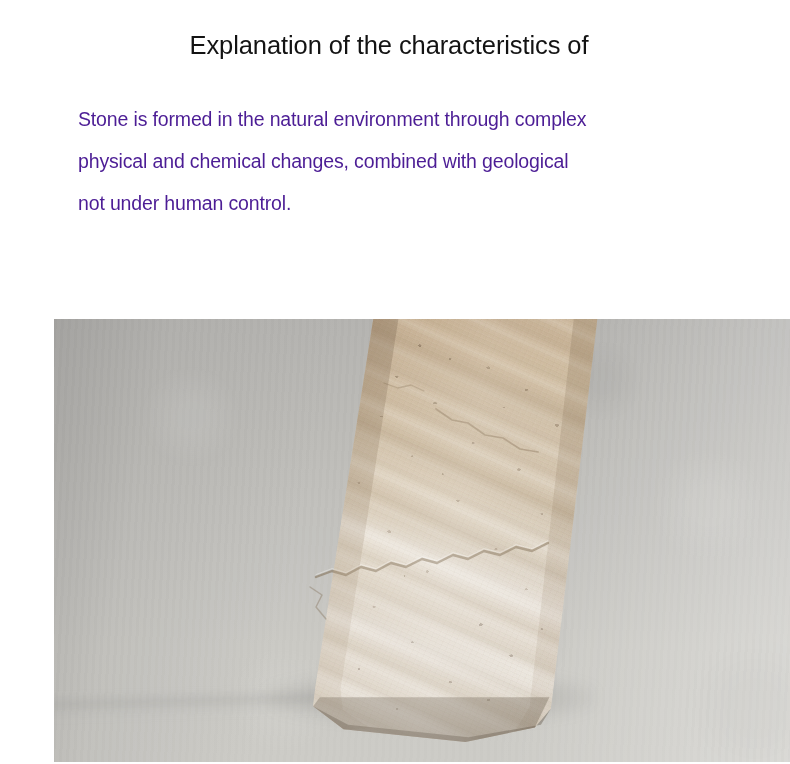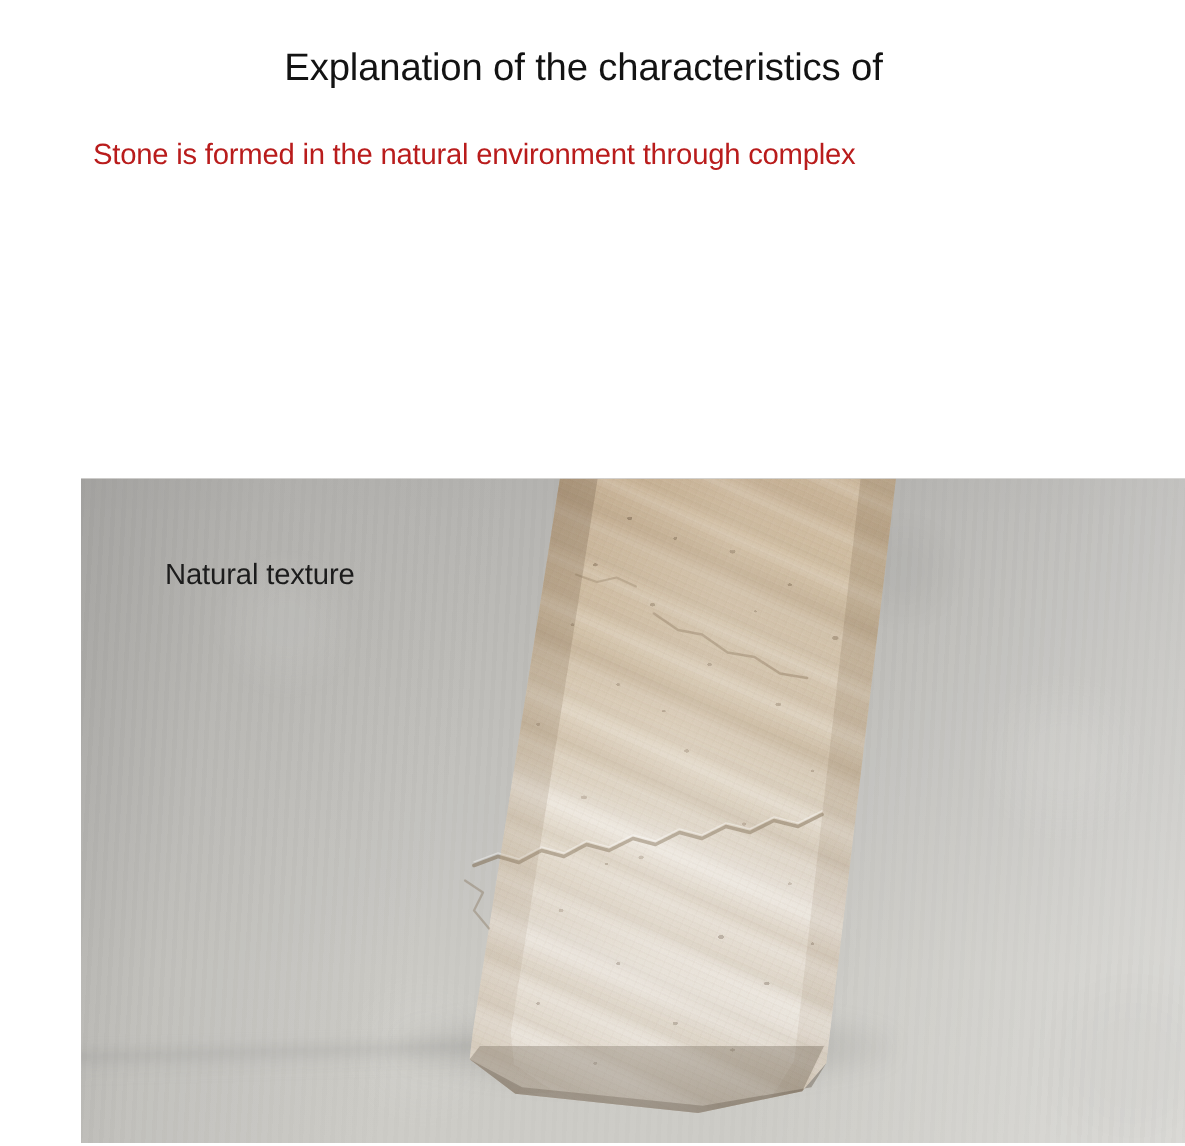"Stone is formed in the" .body-copy { color: #b91c1c -> #4c1d95; margin: 0 -> 16px }
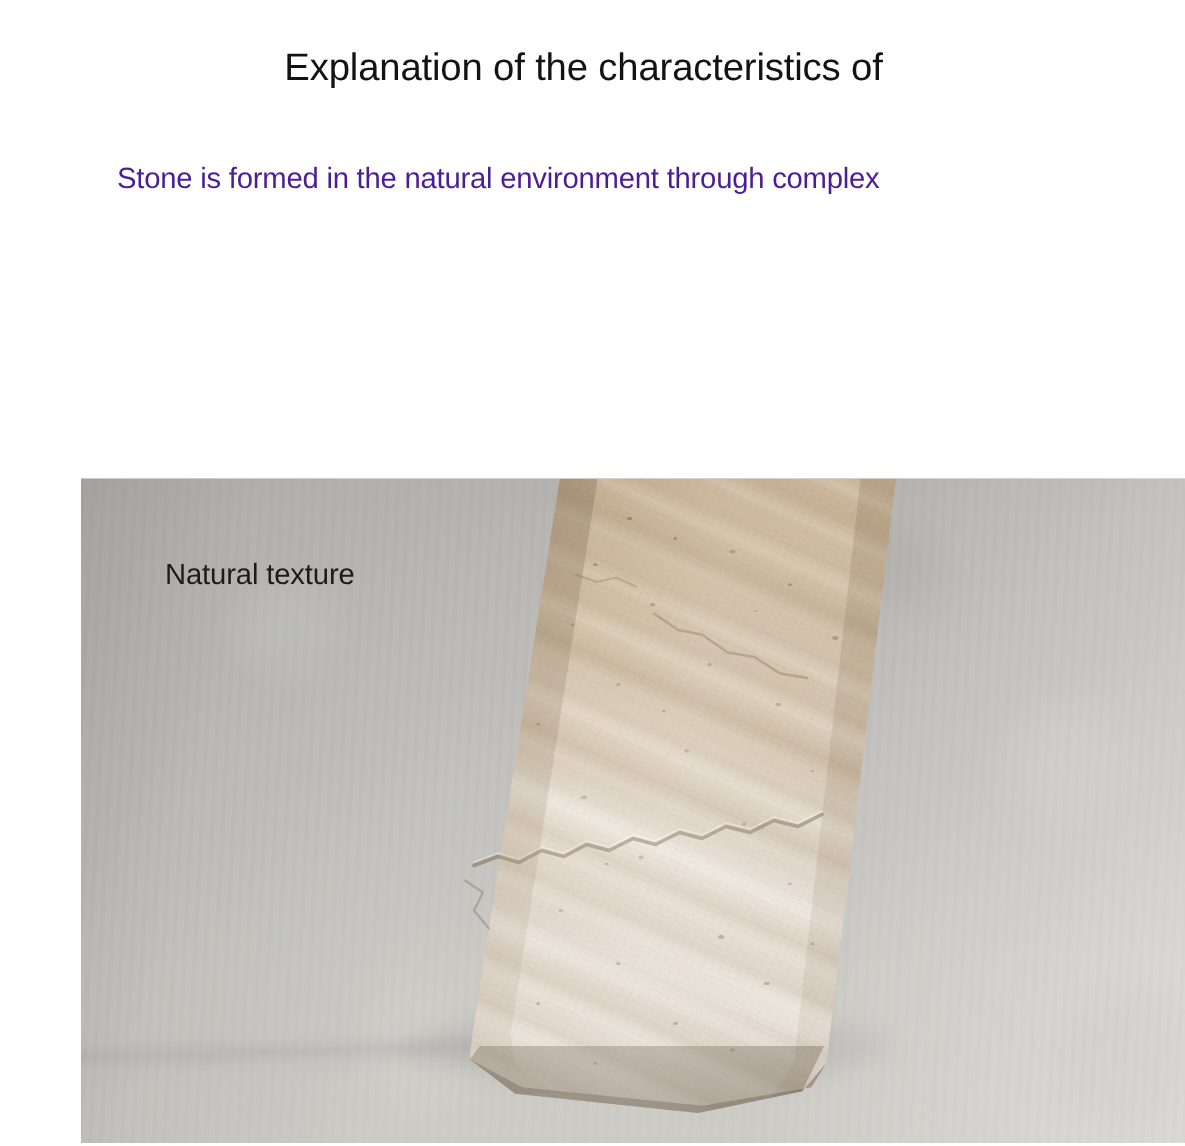"physical and chemical changes, combined" span.body-line { html: none -> <span>physical and chemical changes, combined with geological</span> }
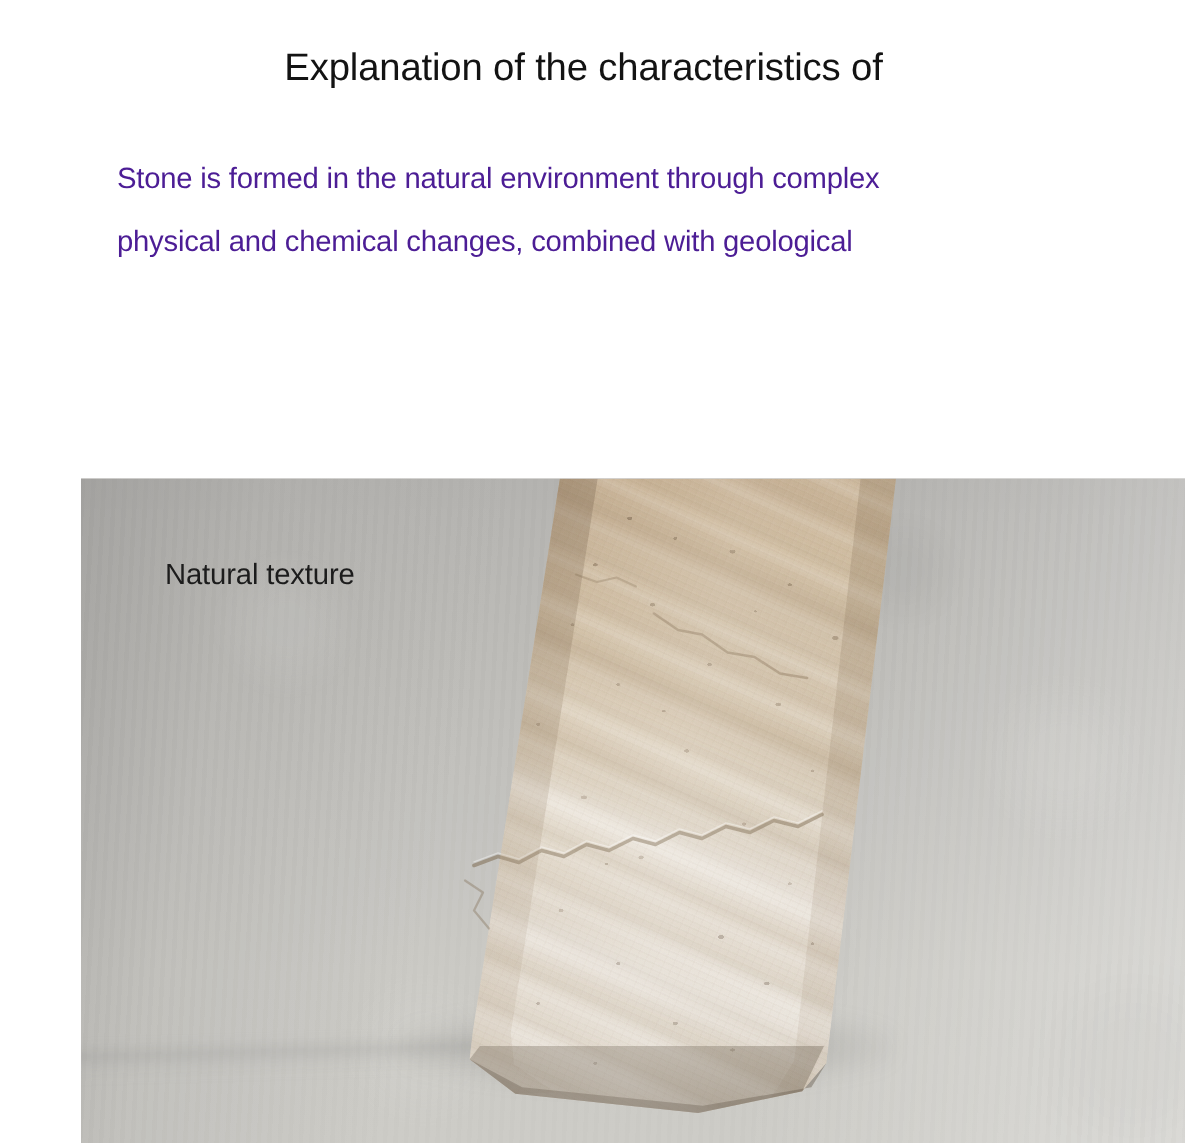"not under human control." span.body-line { html: none -> <span>not under human control.</span> }
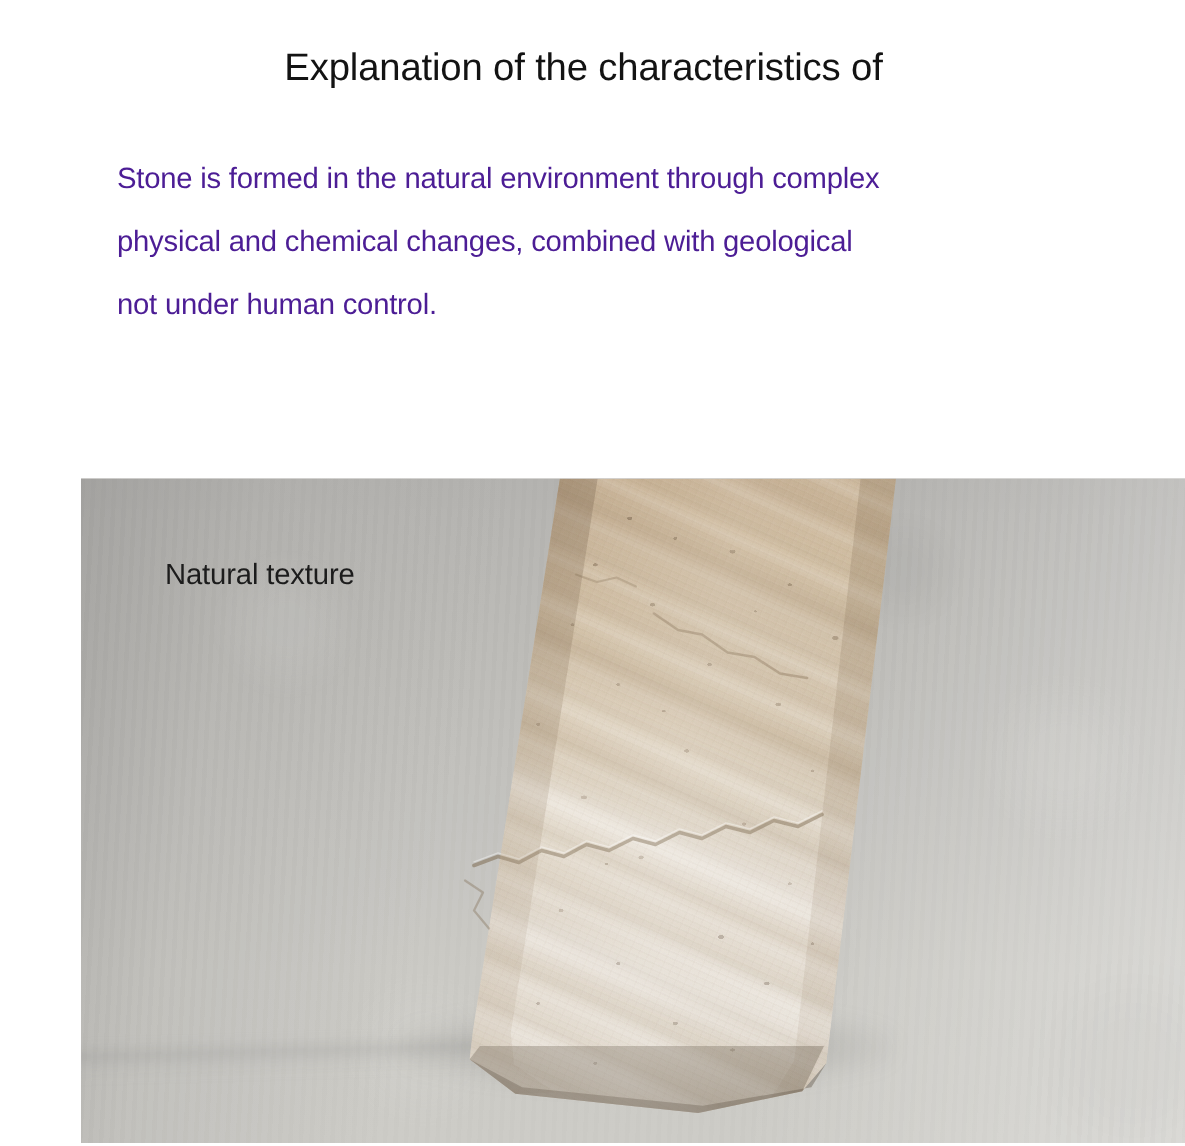"Natural texture" figcaption.caption { html: <figcaption>Natural texture</figcaption> -> none }
